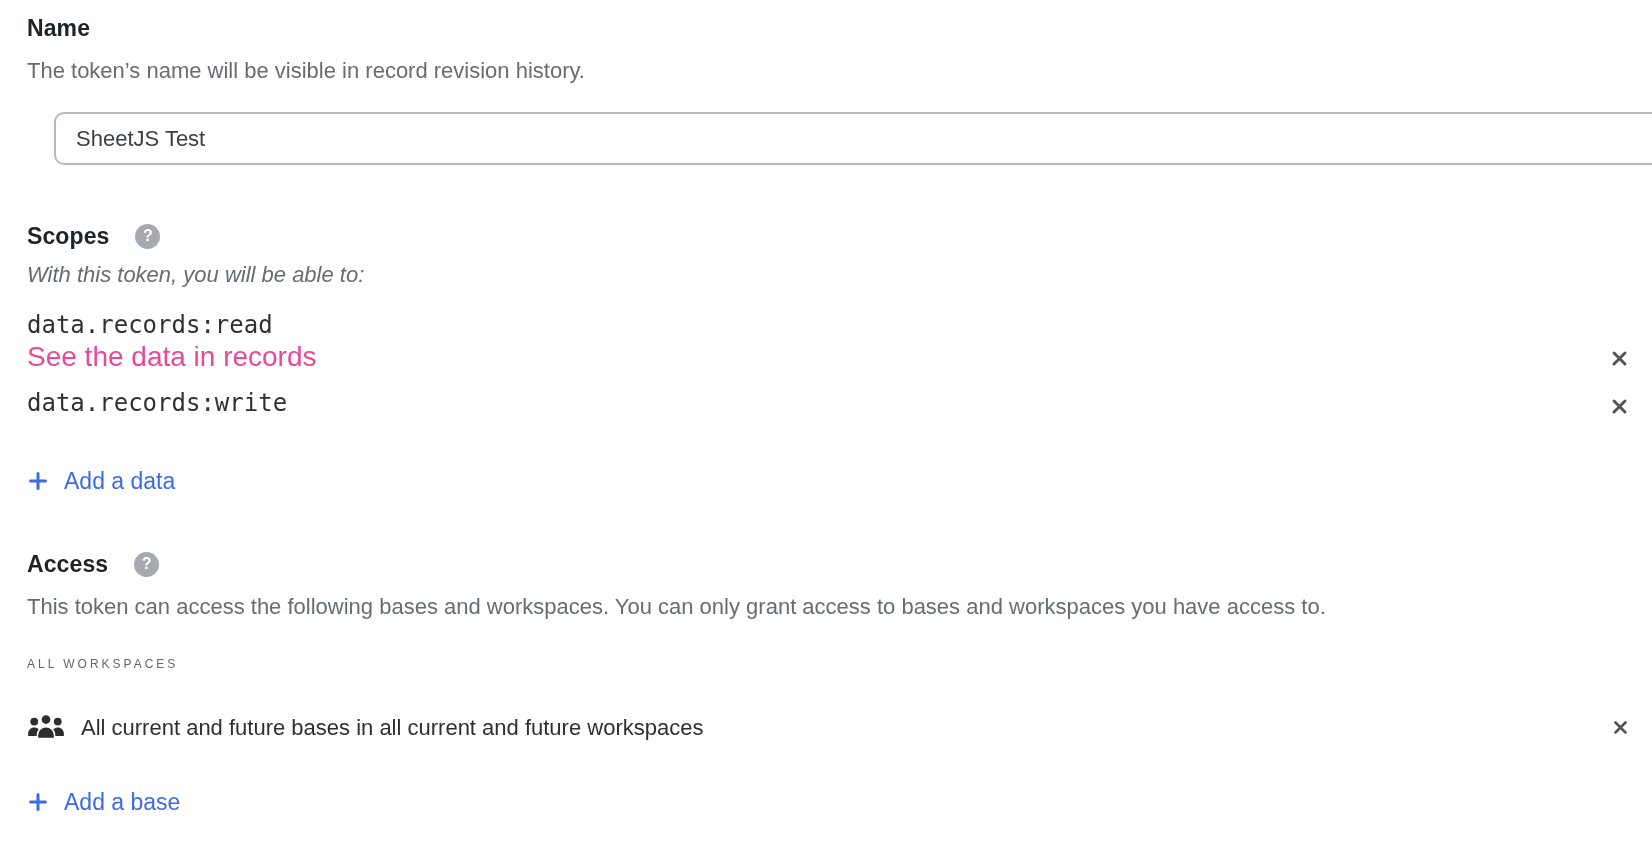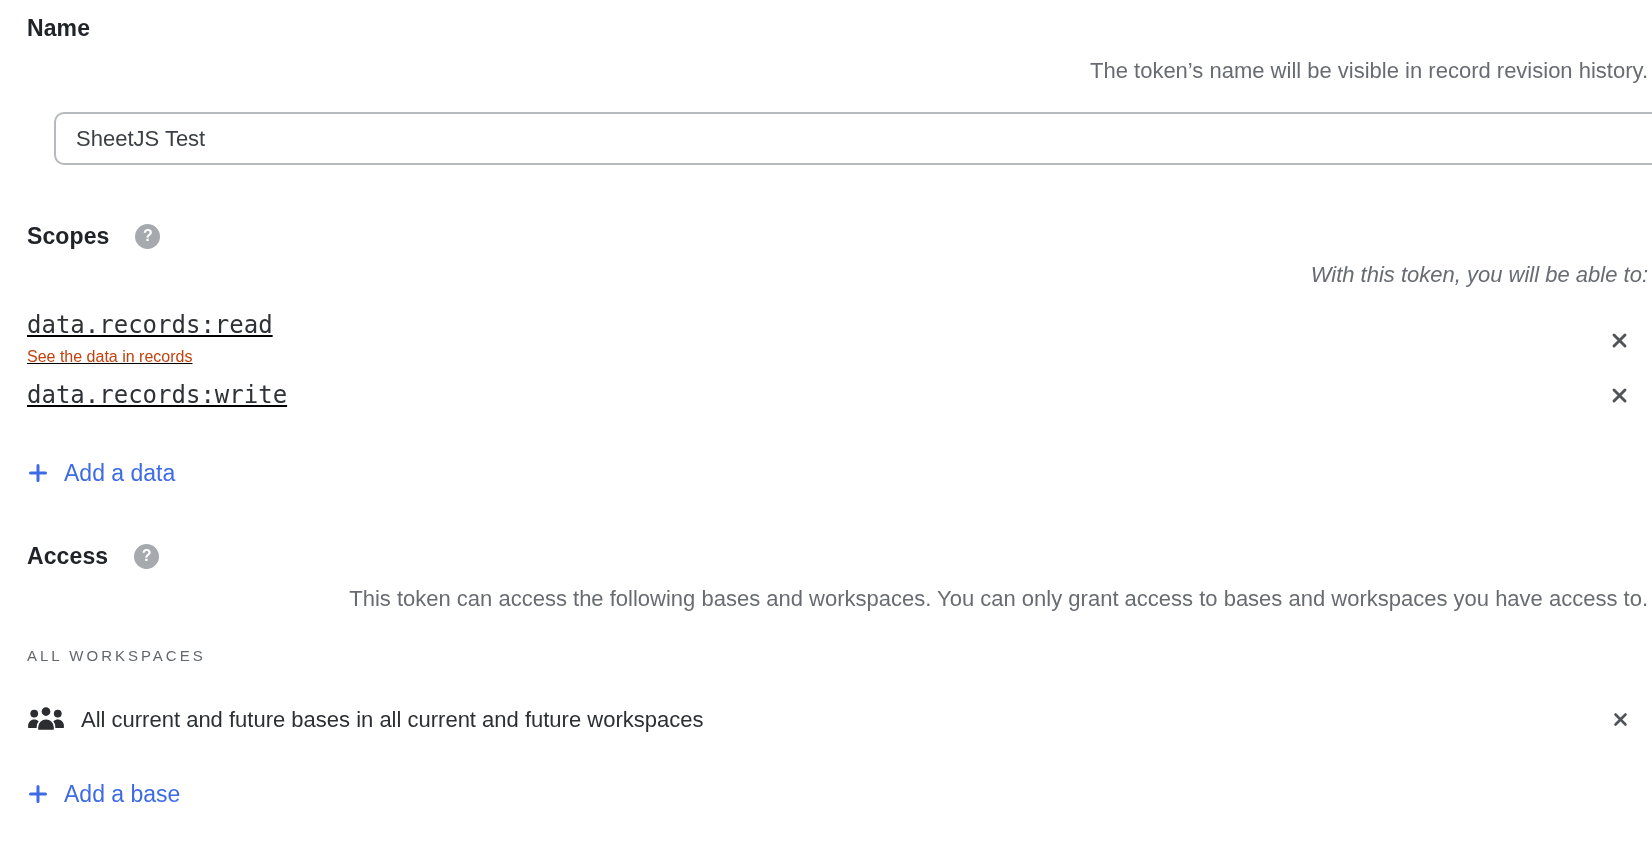"The token’s name will be" .desc { text-align: right -> none }
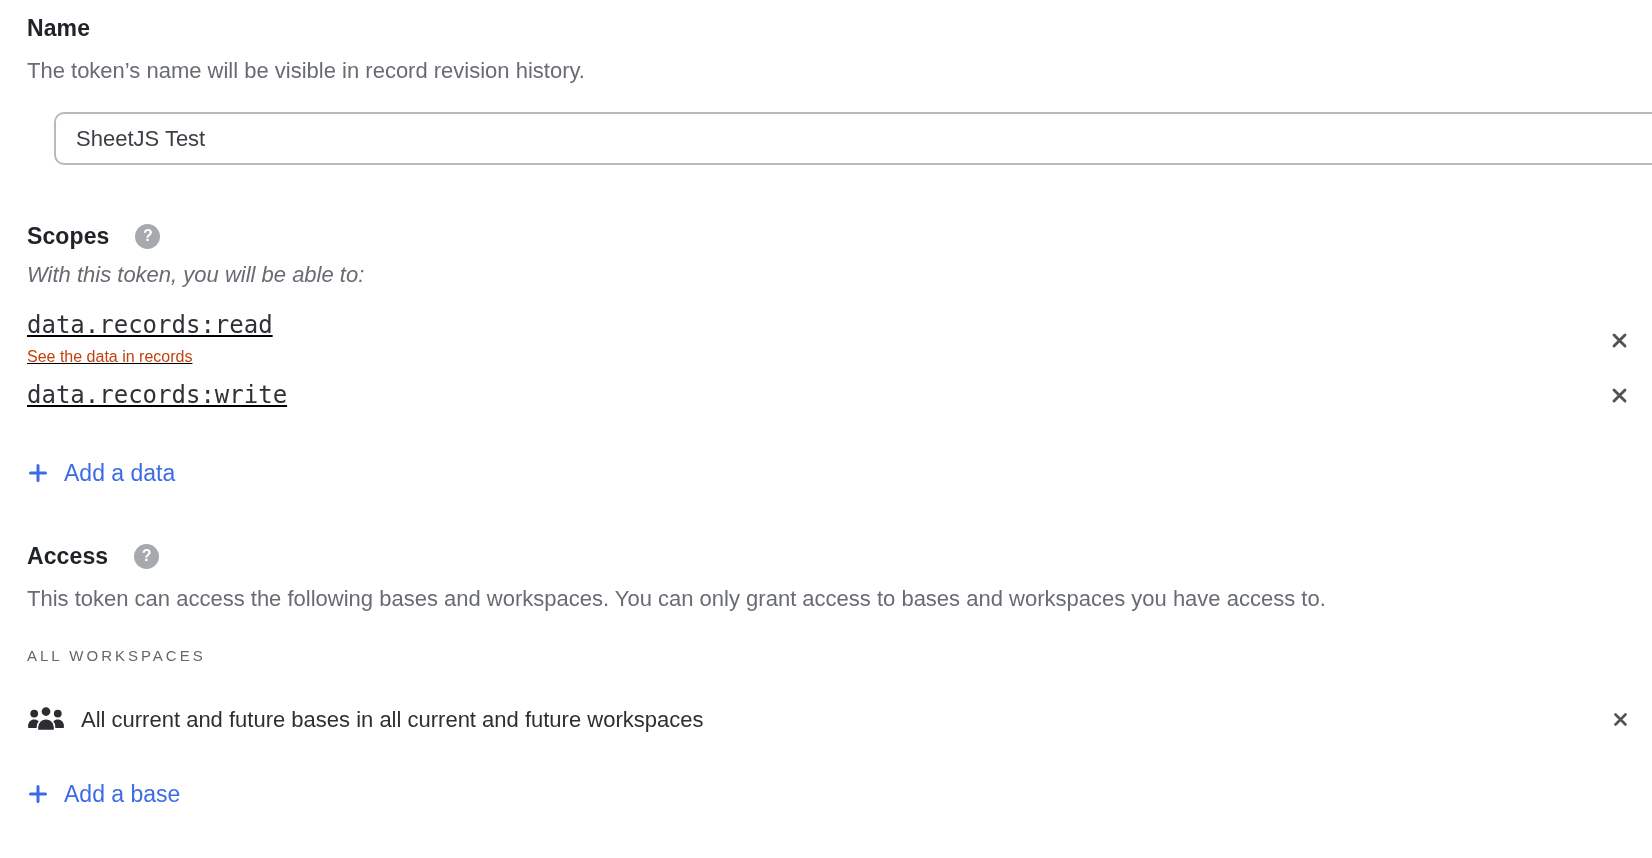"data.records:read" .scope-row { align-items: center -> flex-end; text-decoration: underline -> none }
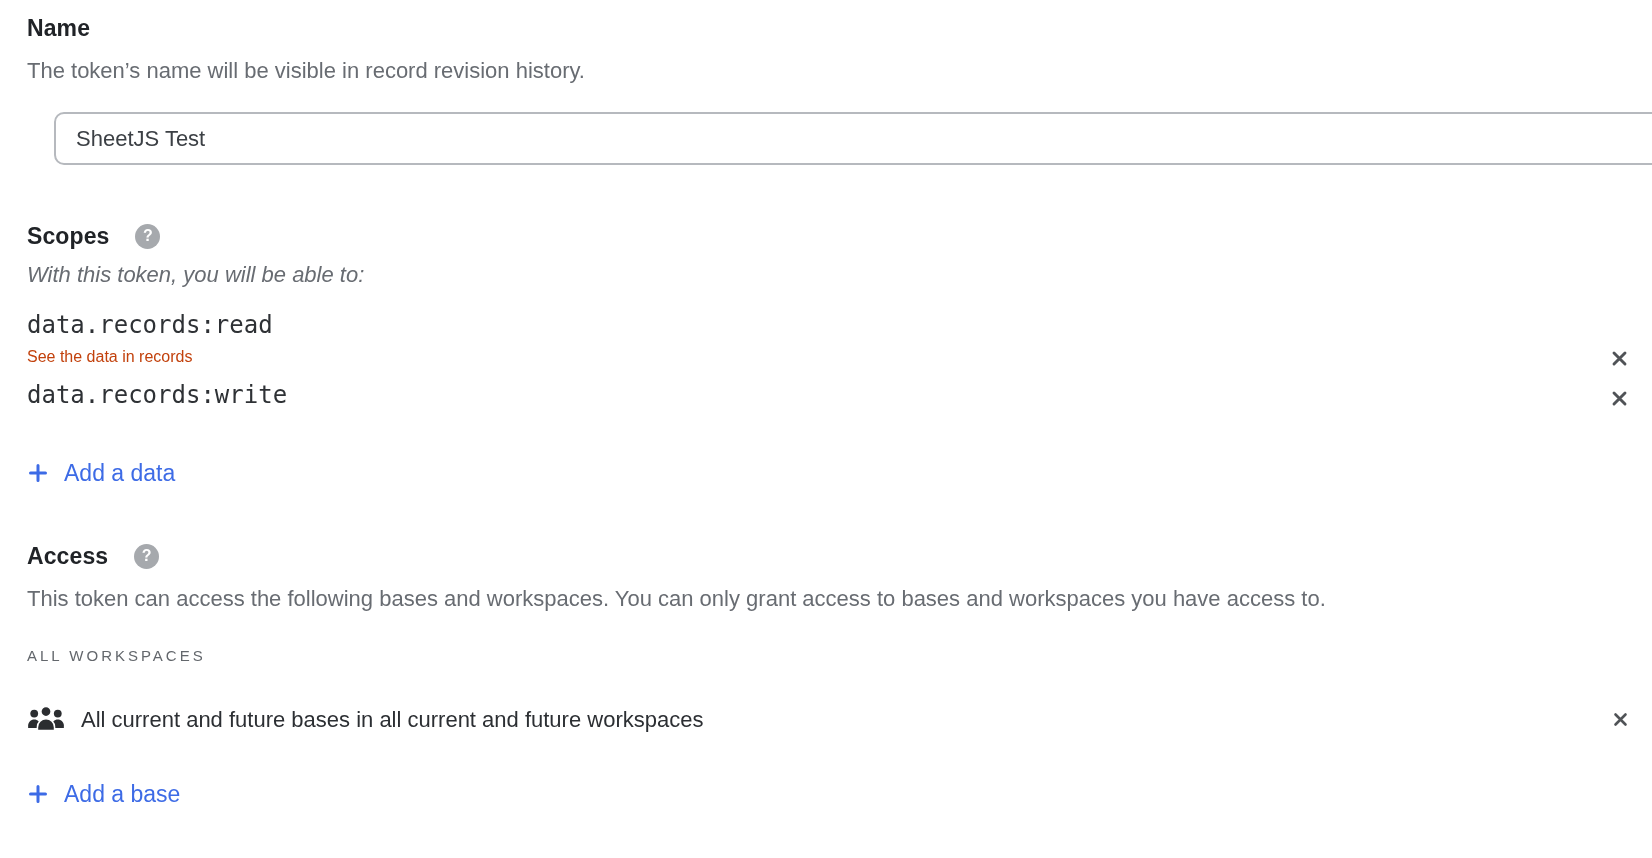"See the data in records" .sub-desc { color: #c2410c -> #ec4899; font-size: 16px -> 28px }
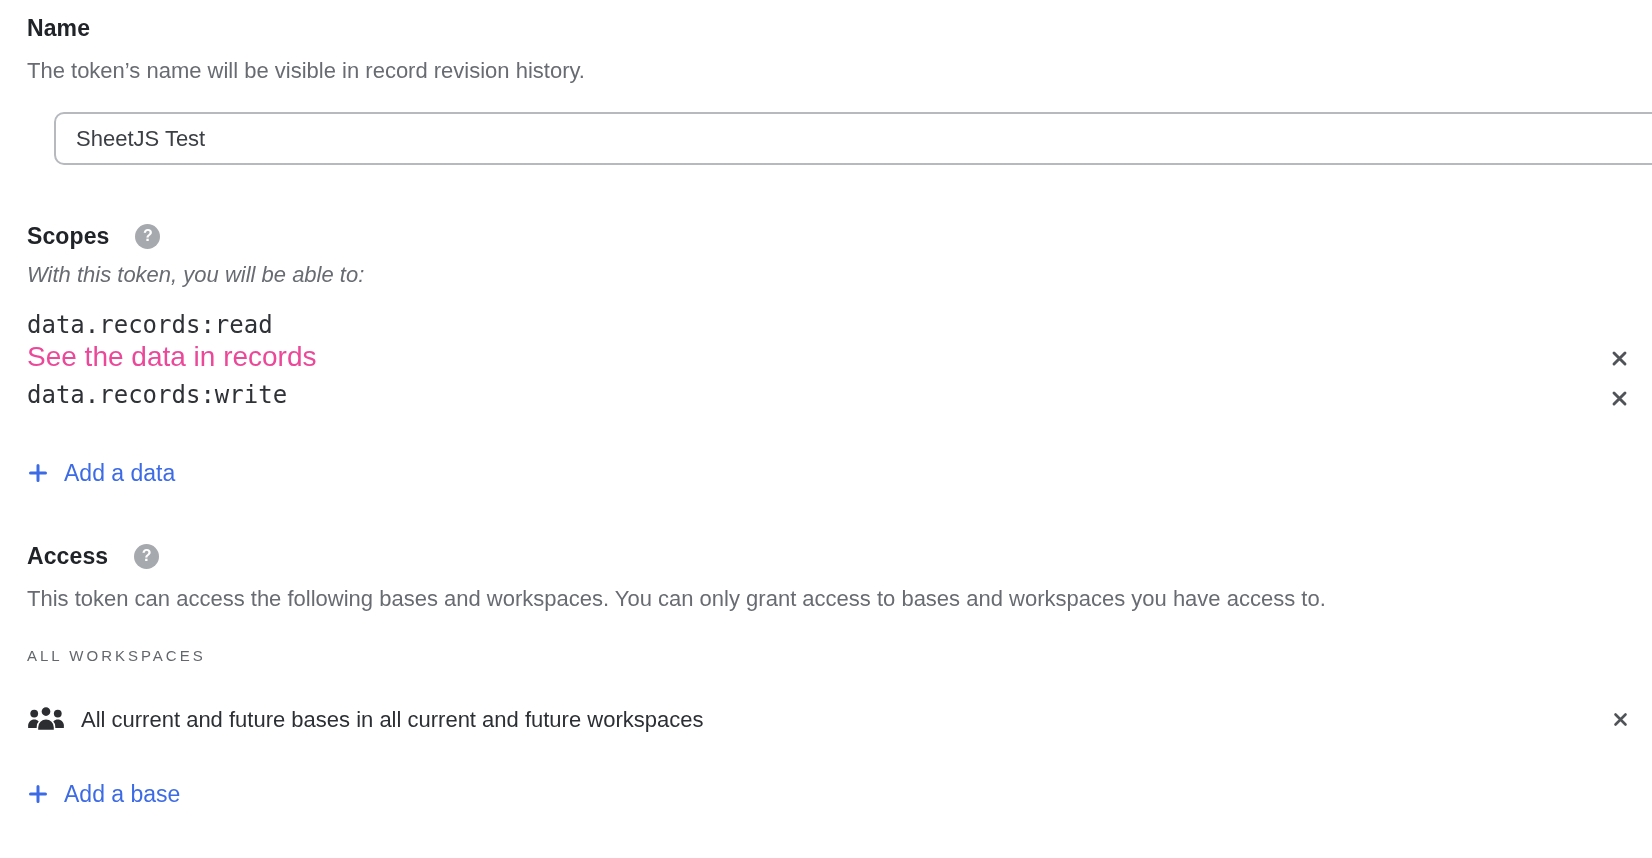"data.records:write" .scope-row + .scope-row { margin-top: 8px -> 16px }
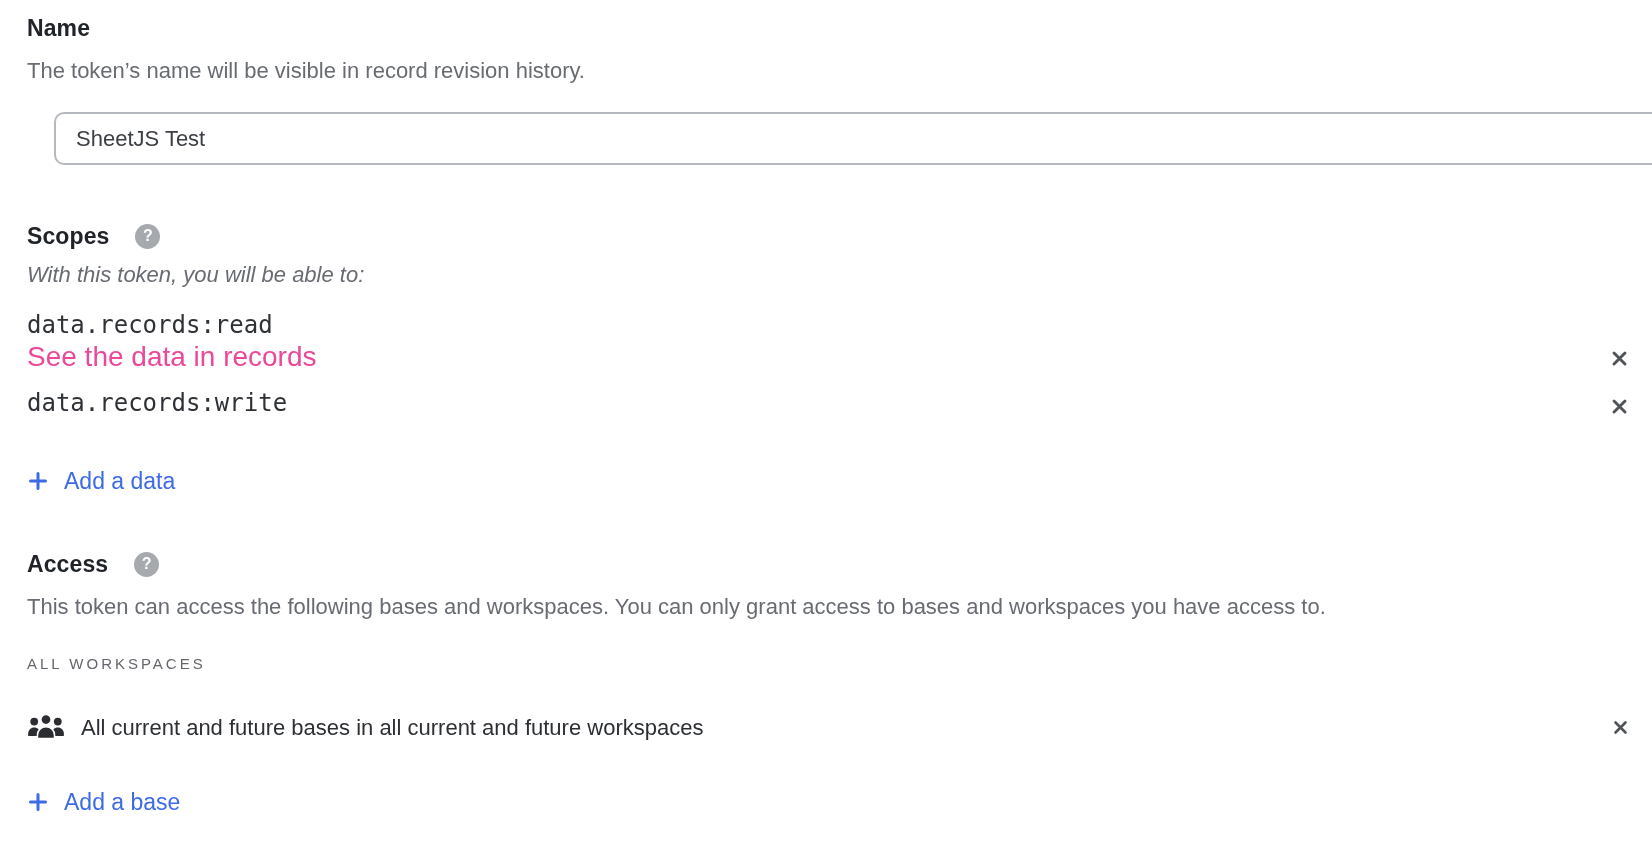"ALL WORKSPACES" .group-label { font-size: 15px -> 12px }
